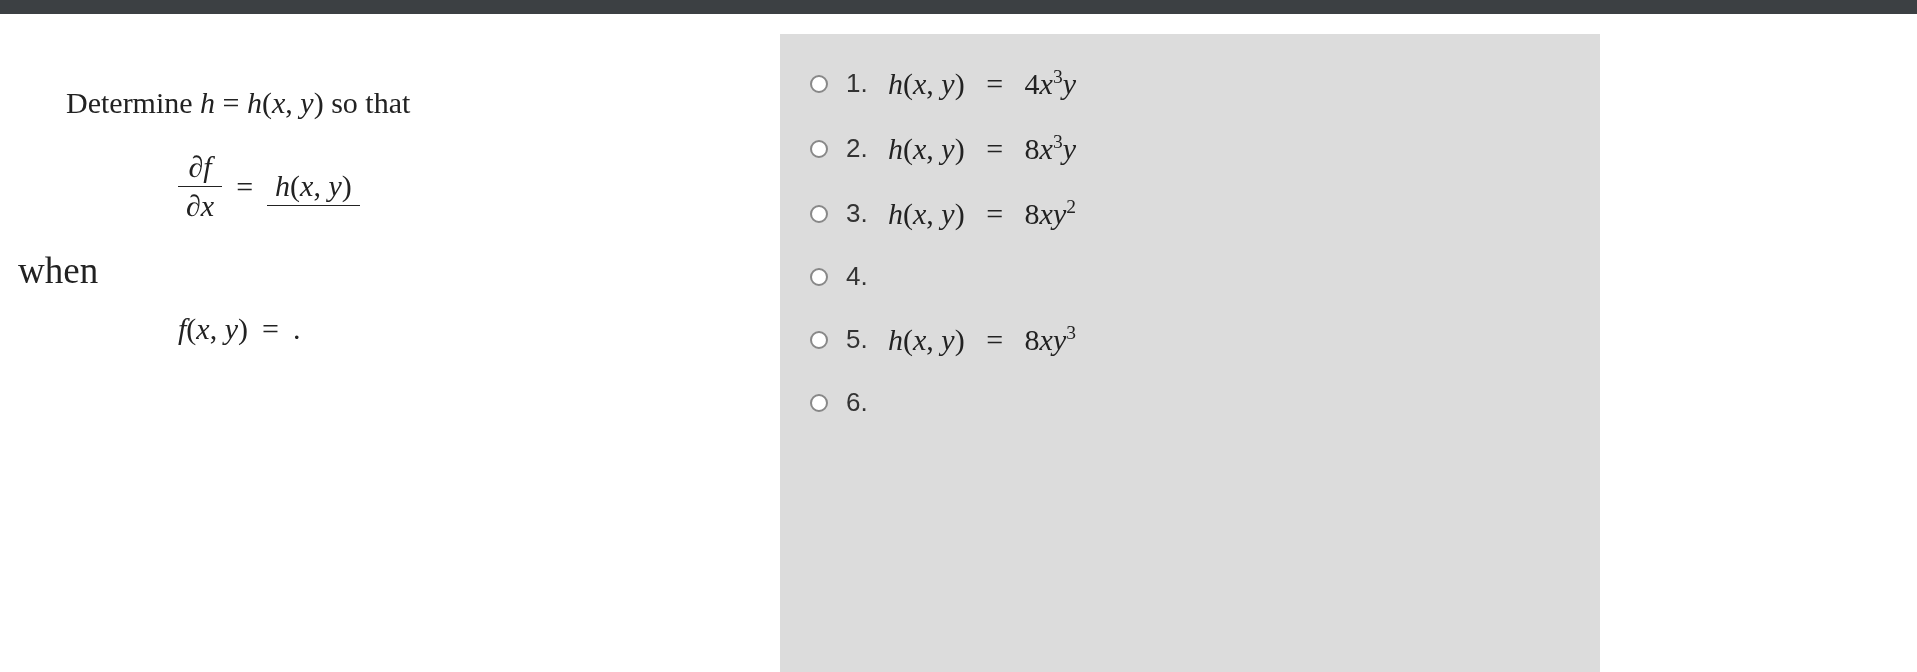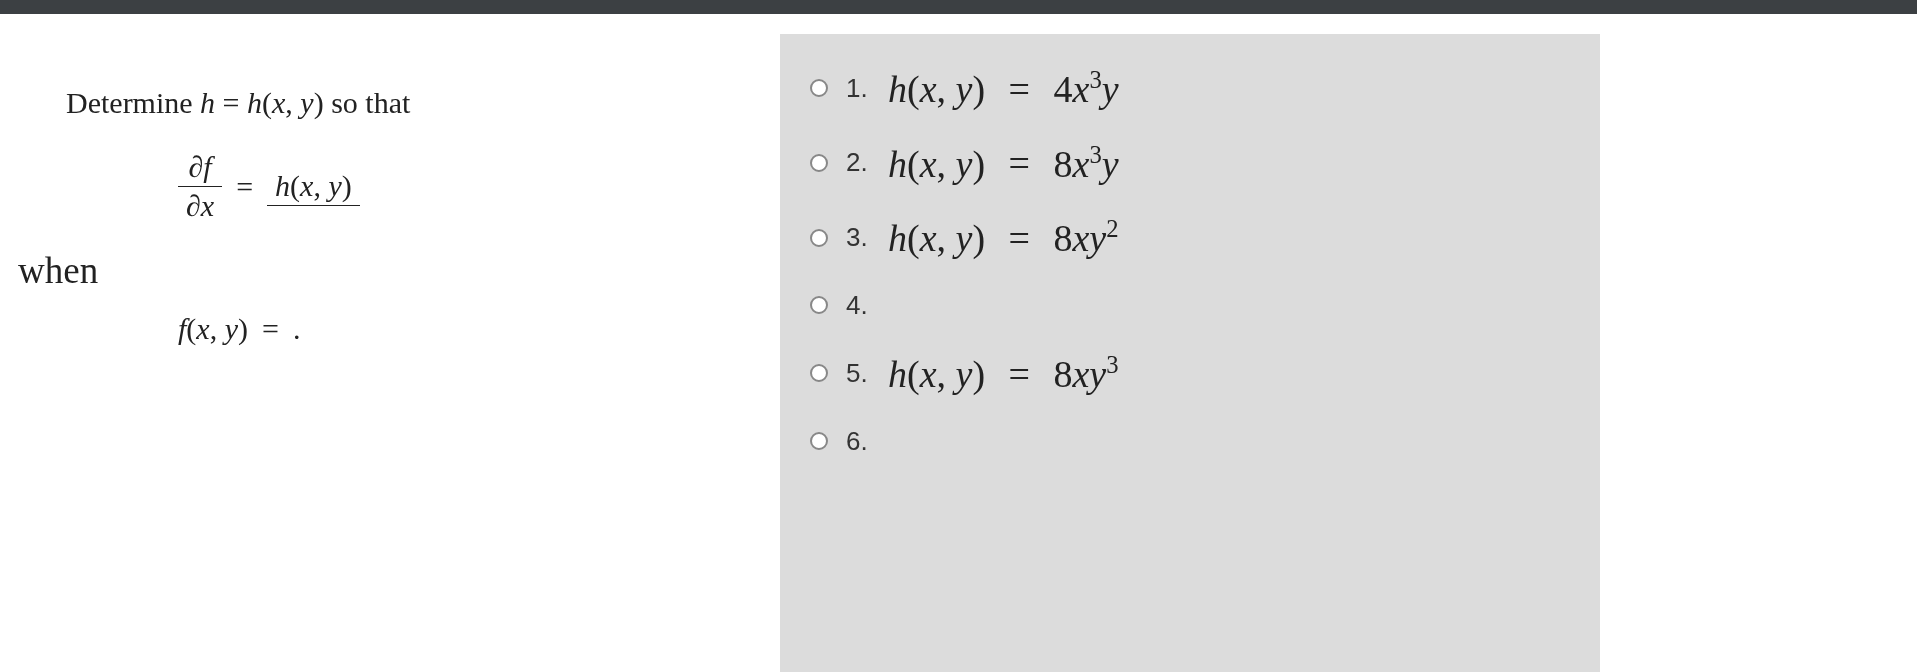"h(x, y) = 4x3y" .opt-math { font-size: 38px -> 30px }
